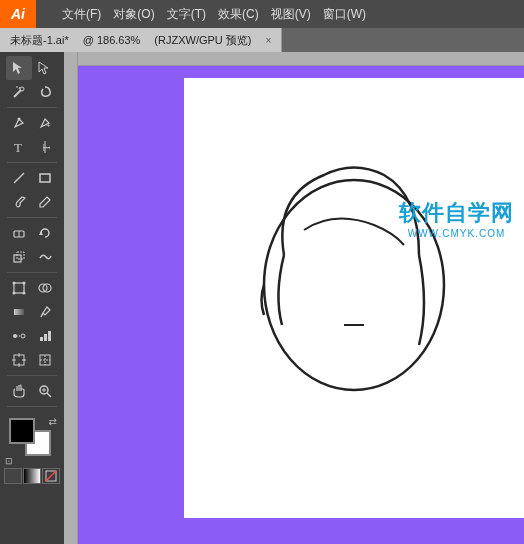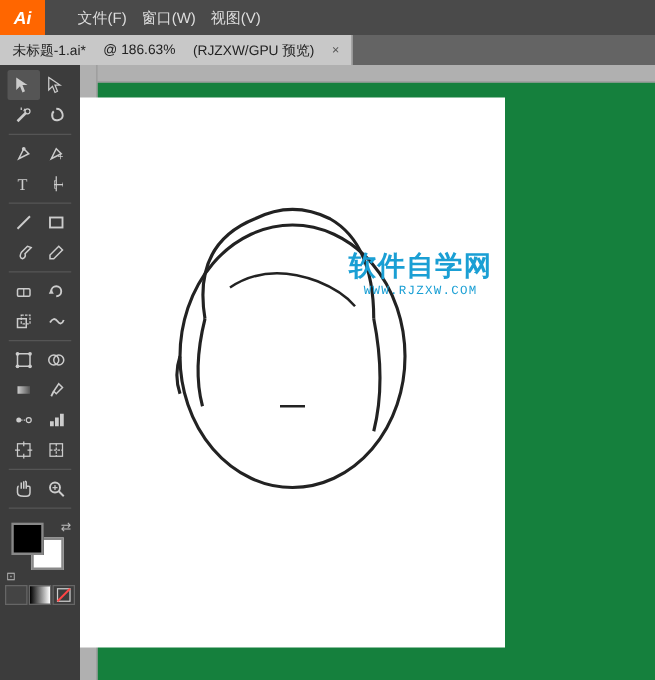"对象(O)" span.menu-item { html: none -> <span>对象(O)</span> }
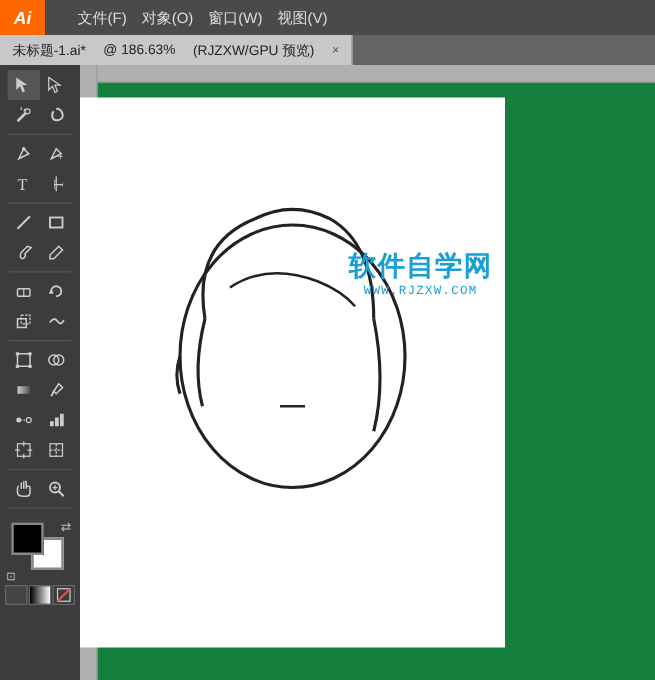"文字(T)" span.menu-item { html: none -> <span>文字(T)</span> }
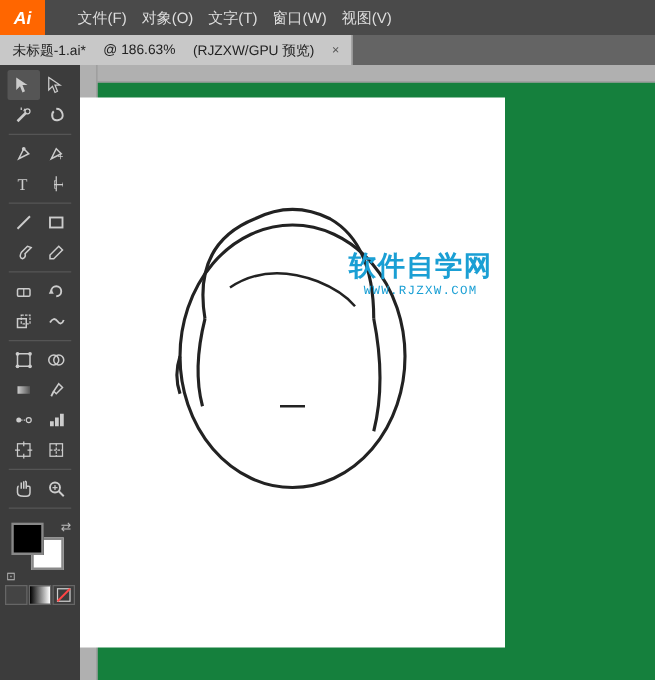"效果(C)" span.menu-item { html: none -> <span>效果(C)</span> }
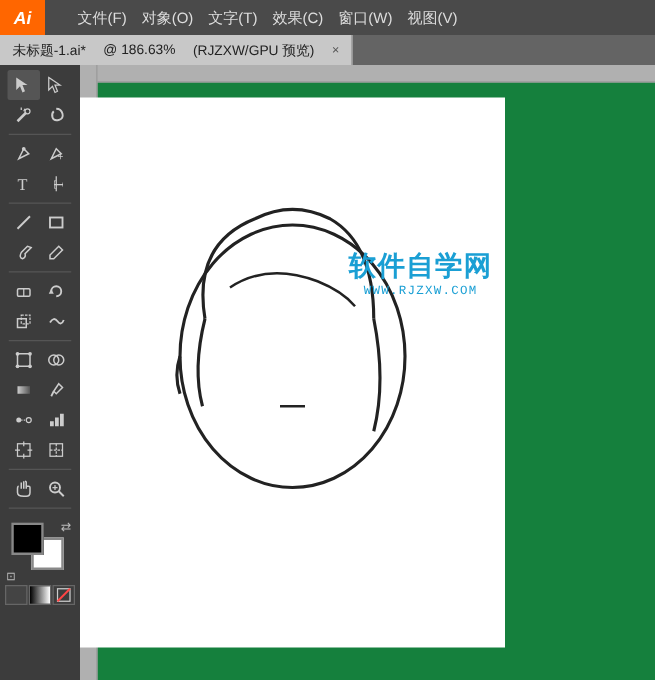"窗口(W)" span.menu-item { order: before "视图(V)" -> after "视图(V)" }
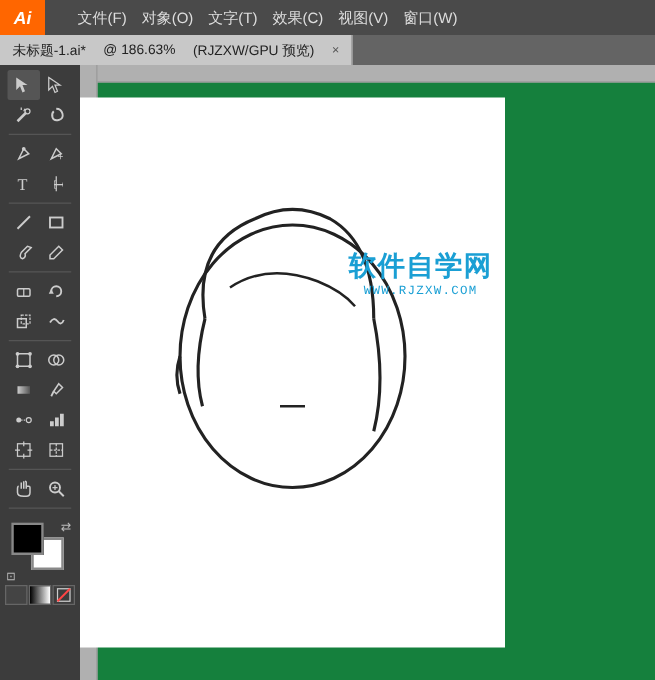"软件自学网" #canvas-area { background: #15803d -> #8b5cf6; font-family: Liberation Mono, monospace -> none; justify-content: flex-start -> flex-end }
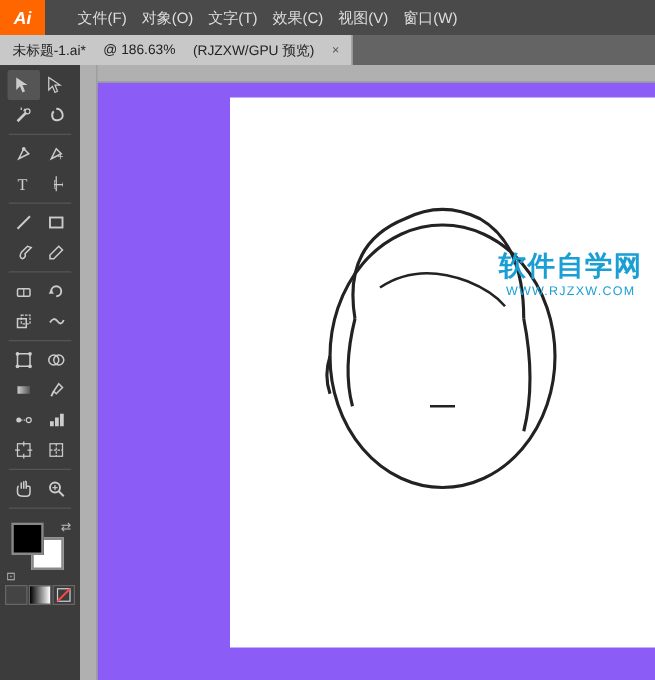"WWW.RJZXW.COM" div.wm-bottom { text: WWW.RJZXW.COM -> WWW.CMYK.COM }
